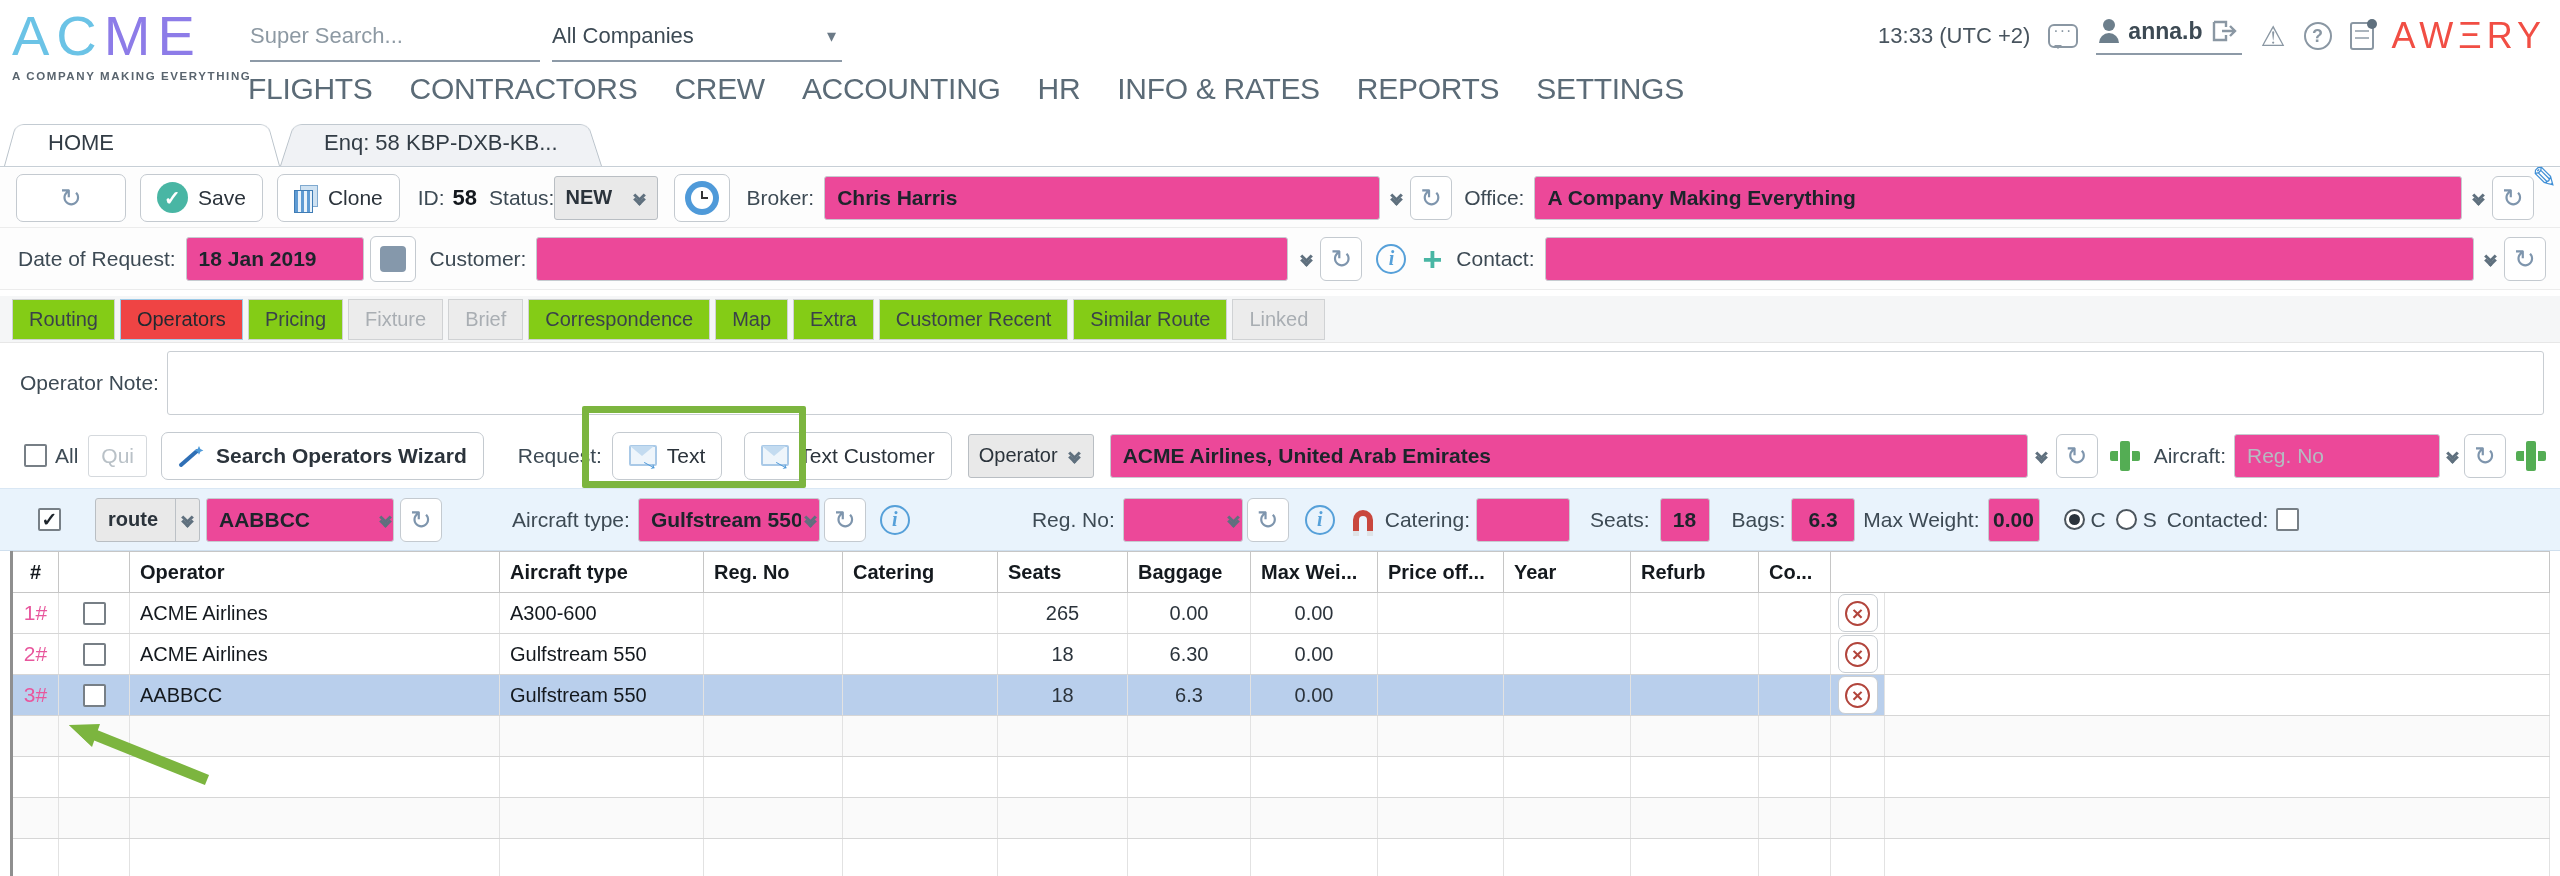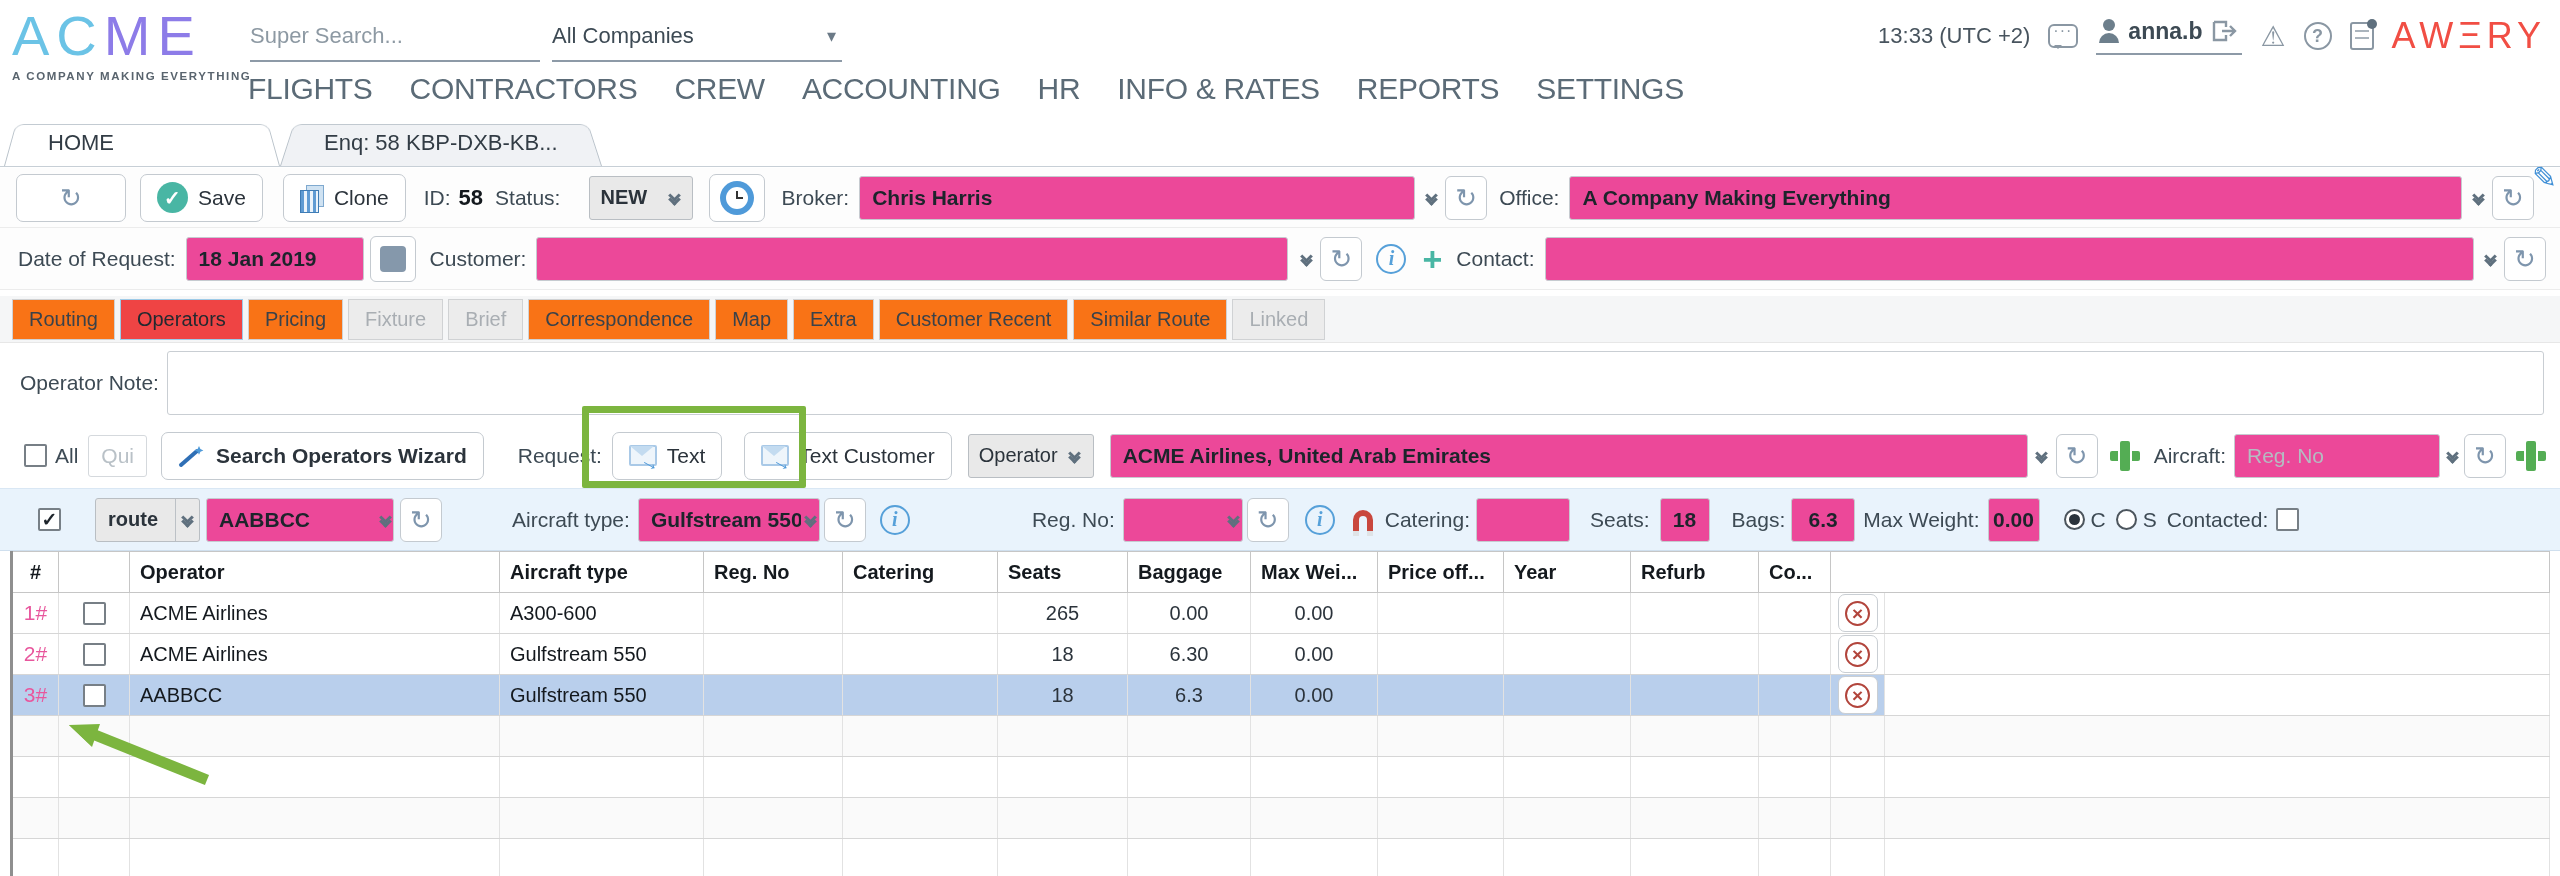"Clone" button.btn { margin-left: 20px -> 14px }
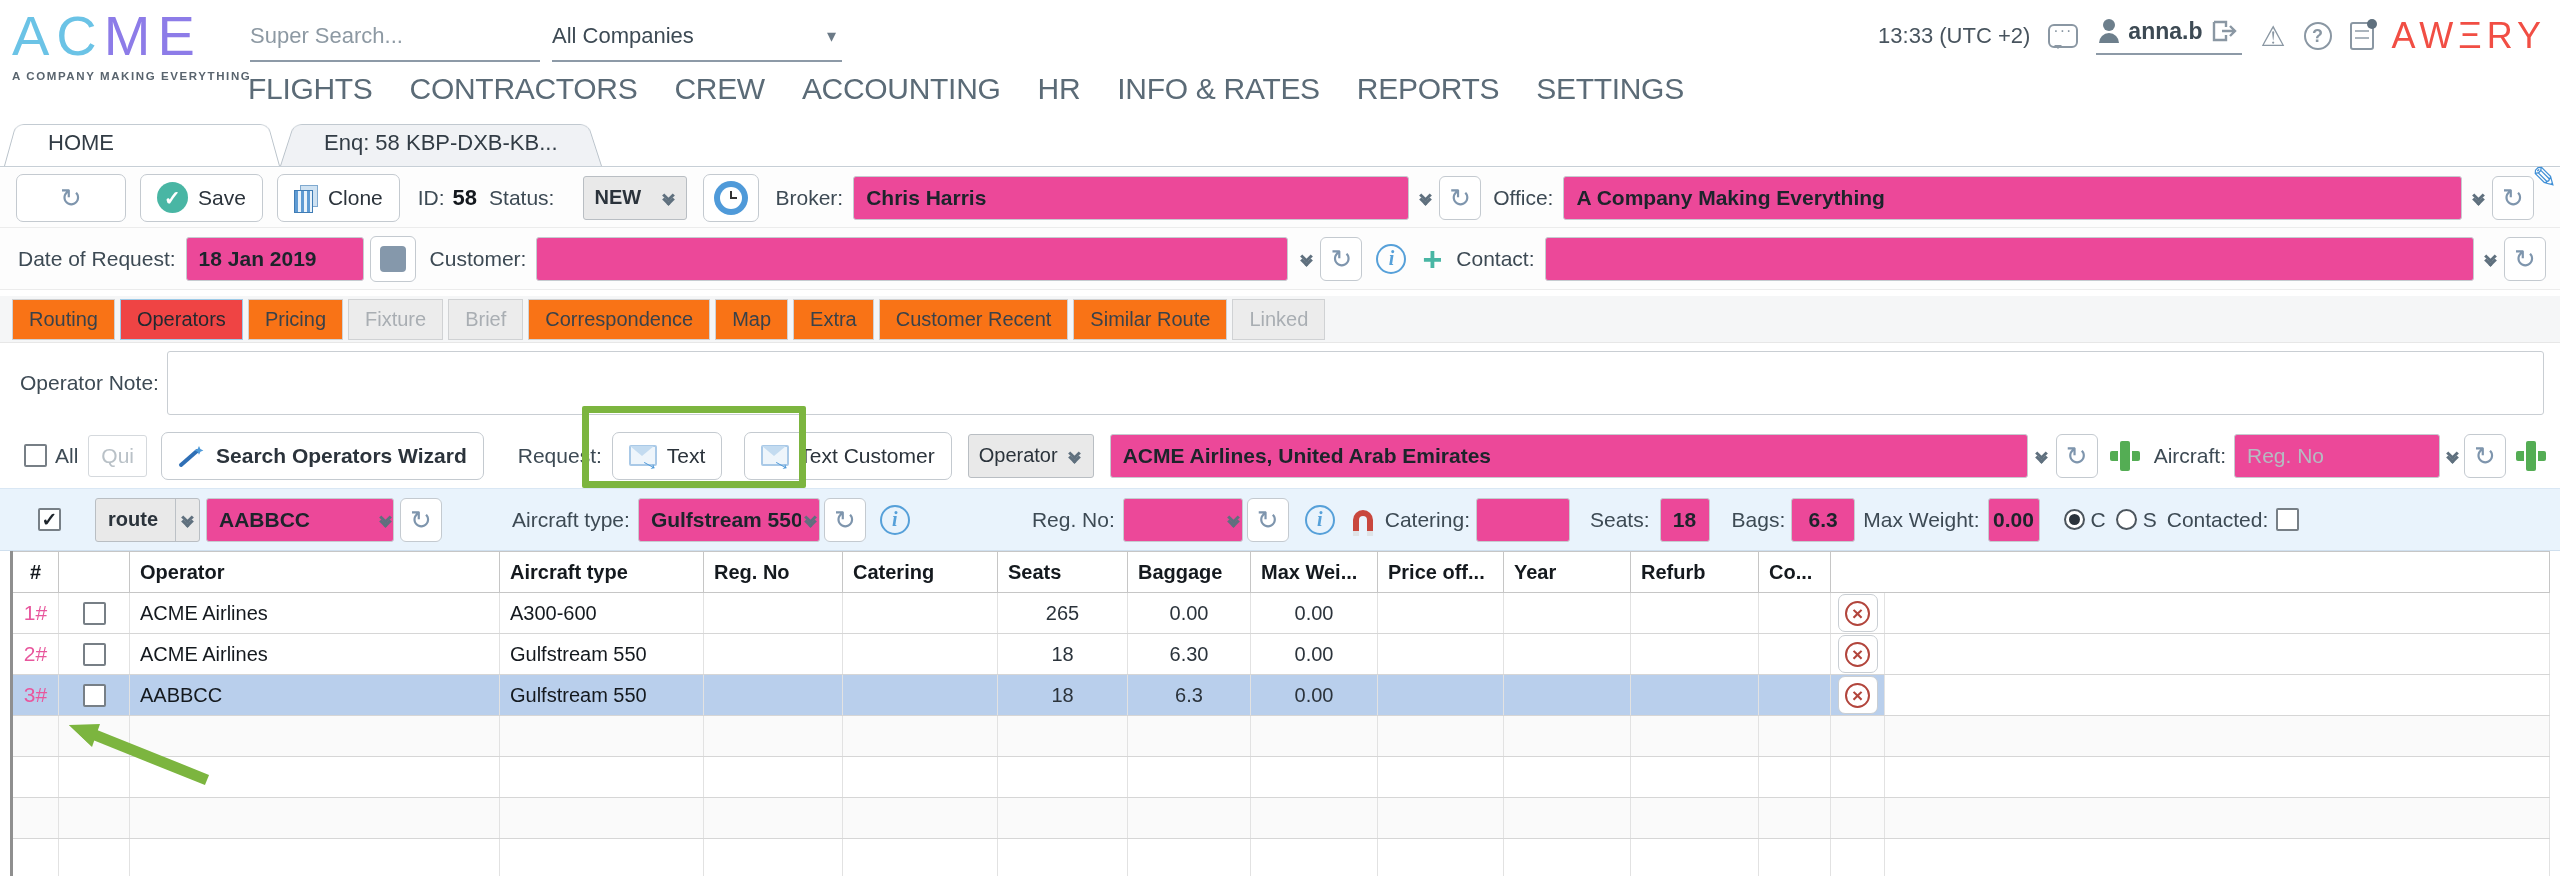"NEW" span.dd { margin-left: 29px -> 0 }
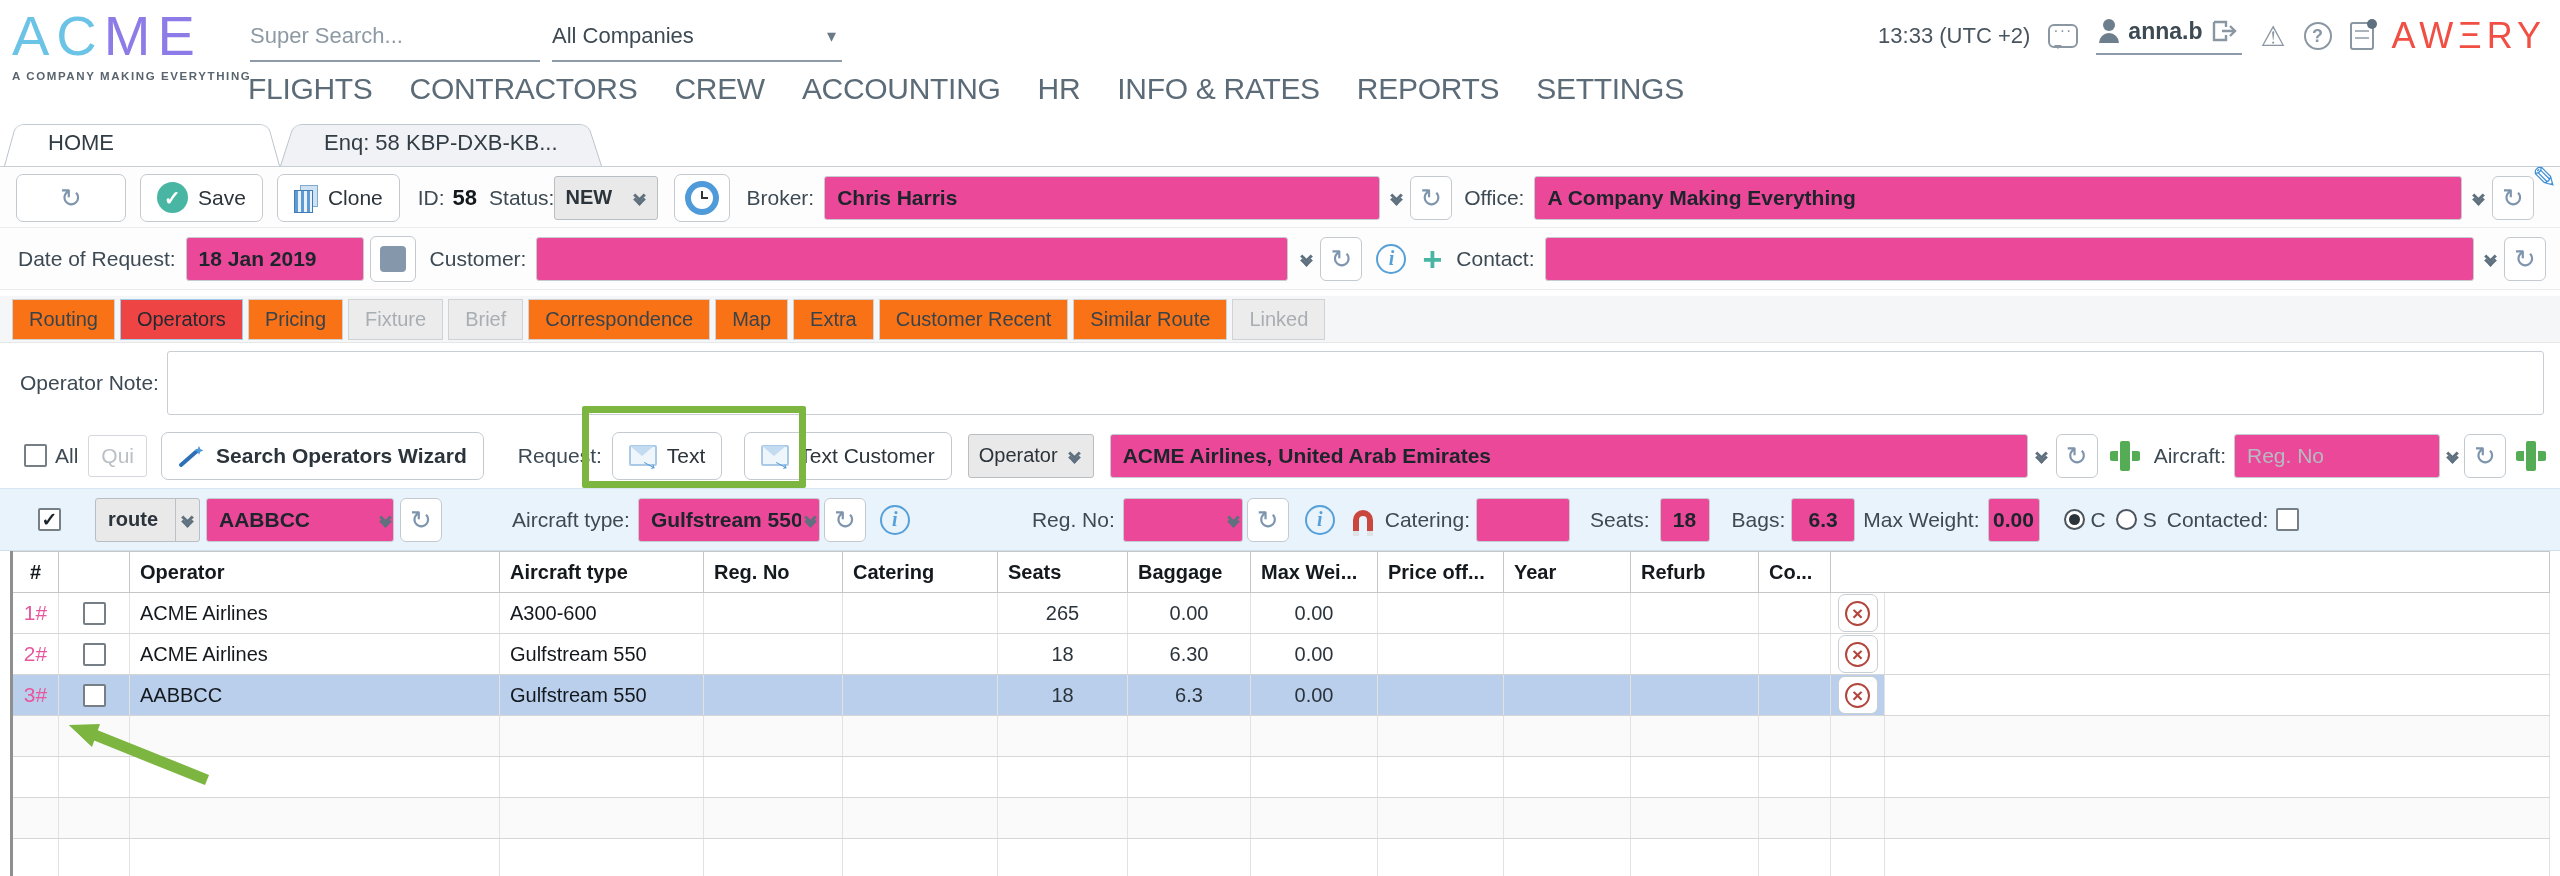"Routing" .subtab { background: #f97316 -> #84cc16 }
